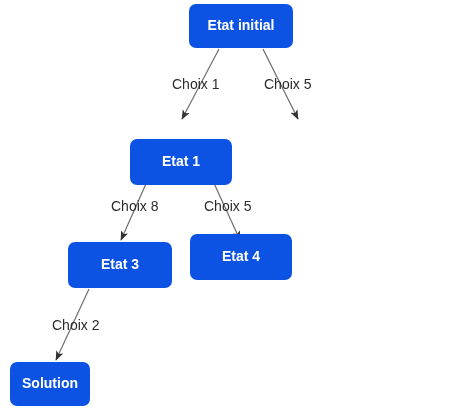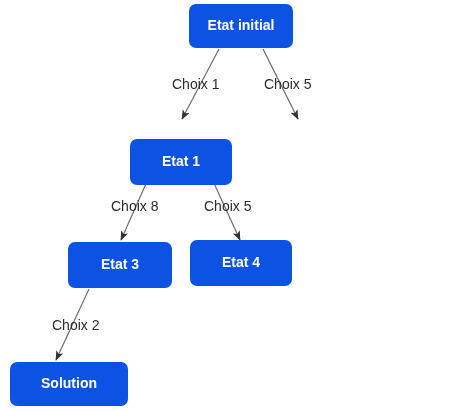"Etat 4" div.node { top: 240px -> 234px }
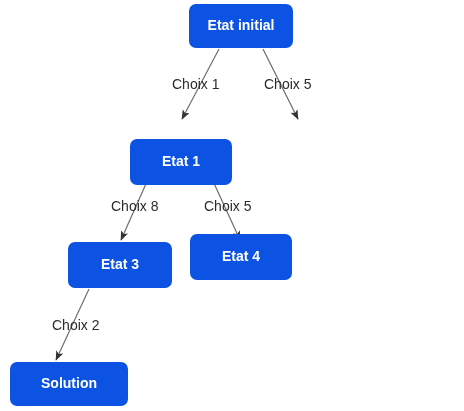"Solution" div.node { width: 118px -> 80px }
